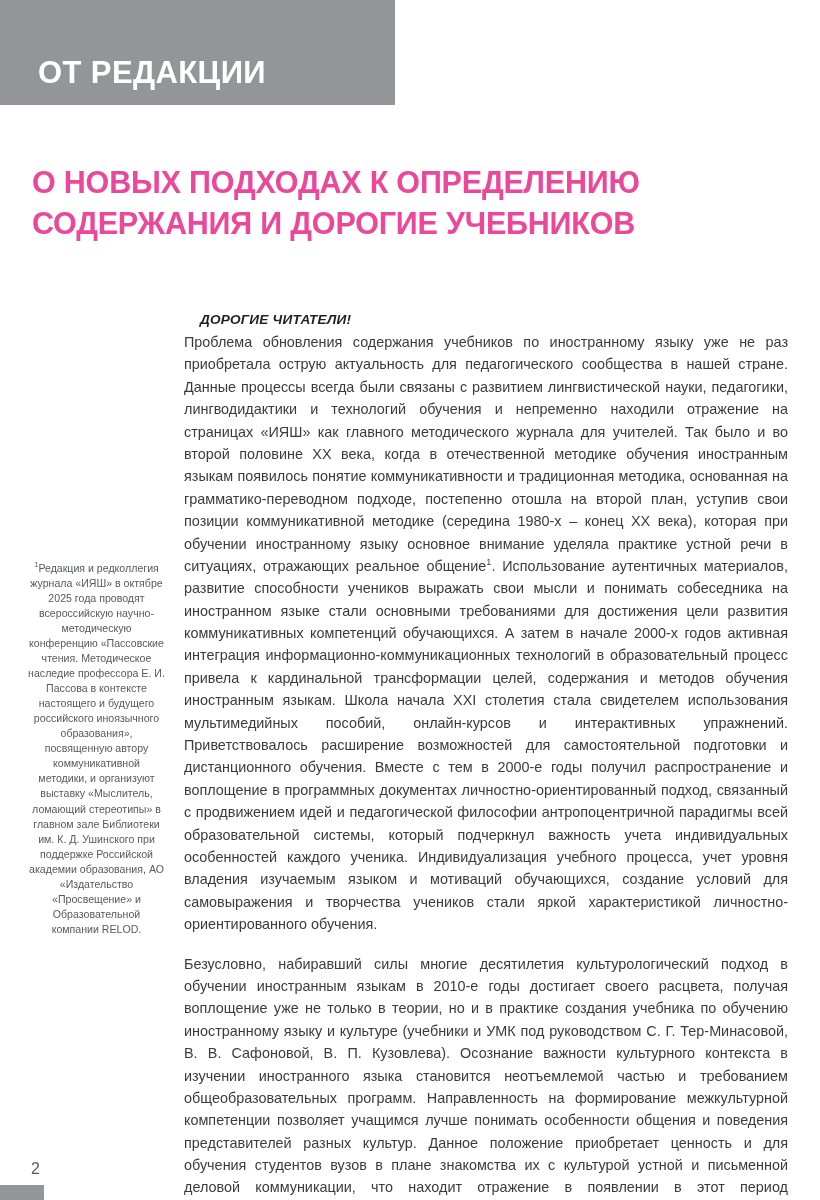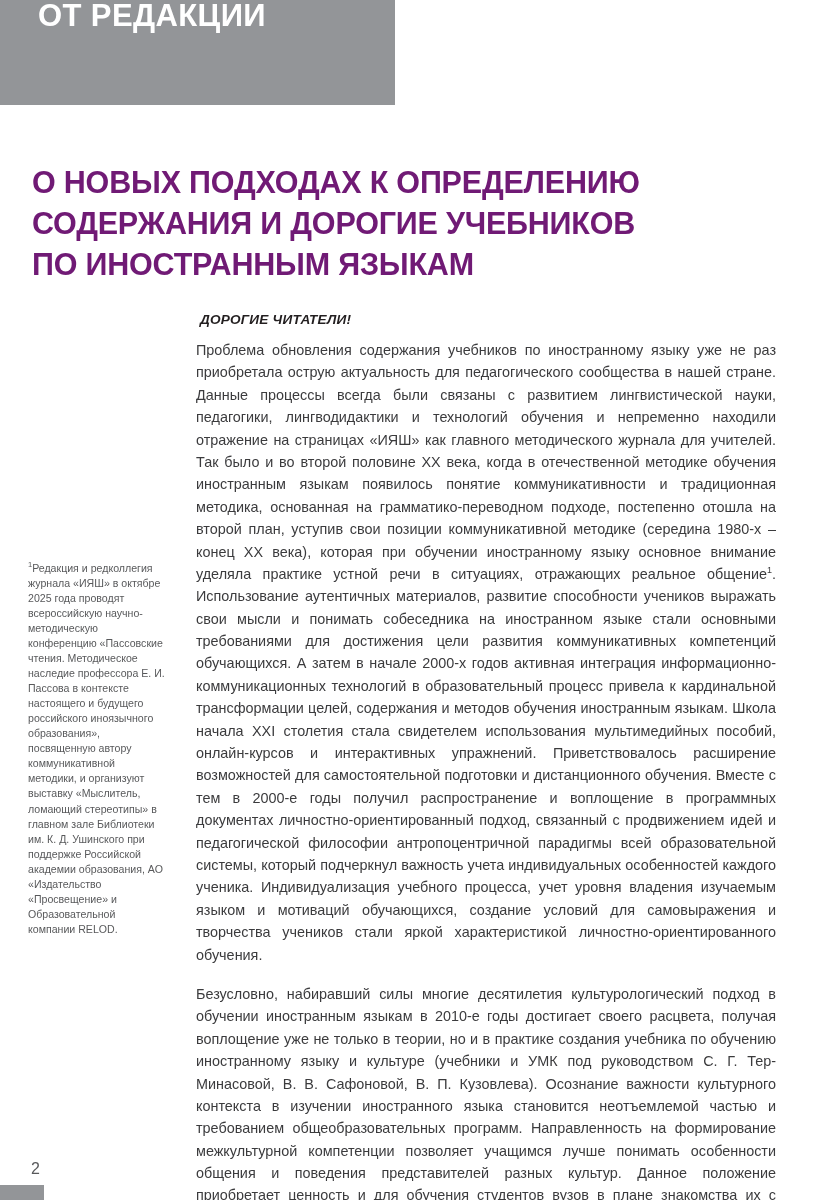"ОТ РЕДАКЦИИ" .rubric-banner { align-items: flex-start -> flex-end }
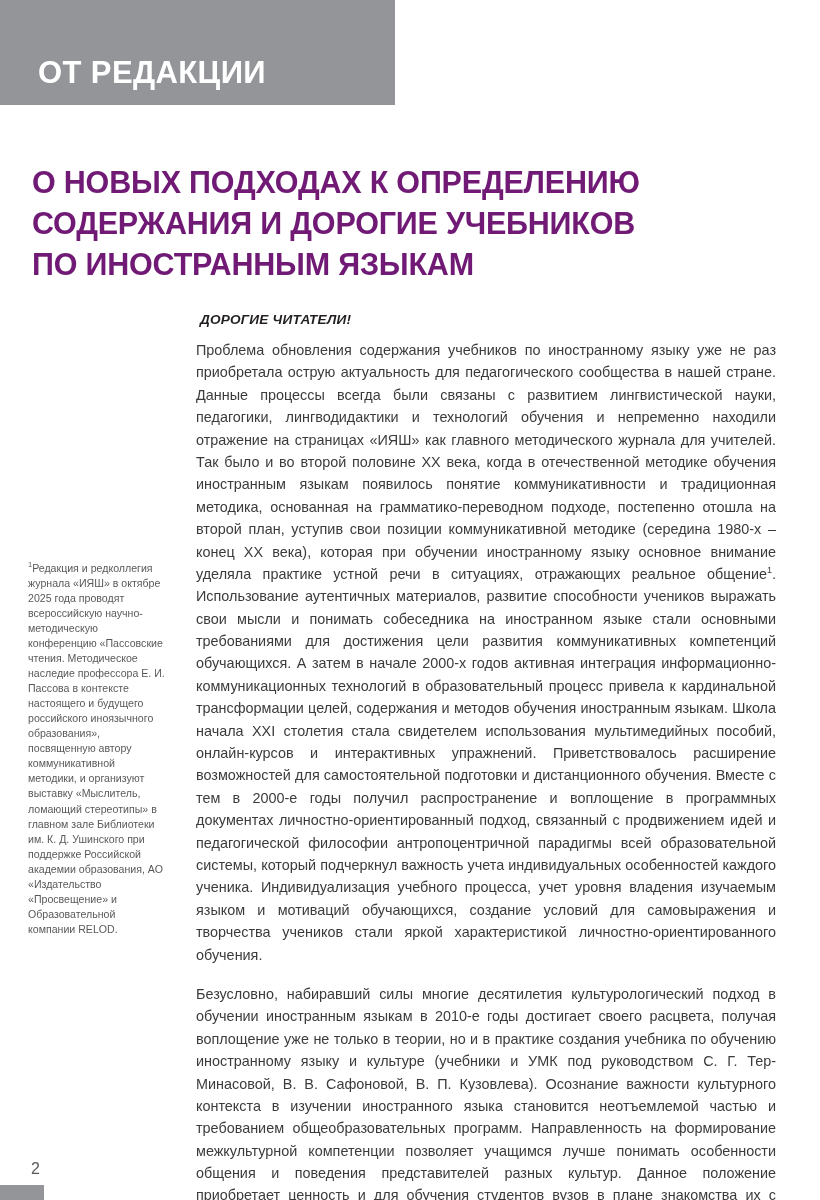"О НОВЫХ ПОДХОДАХ К ОПРЕДЕЛЕНИЮ" .article-title { color: #701a75 -> #ec4899 }
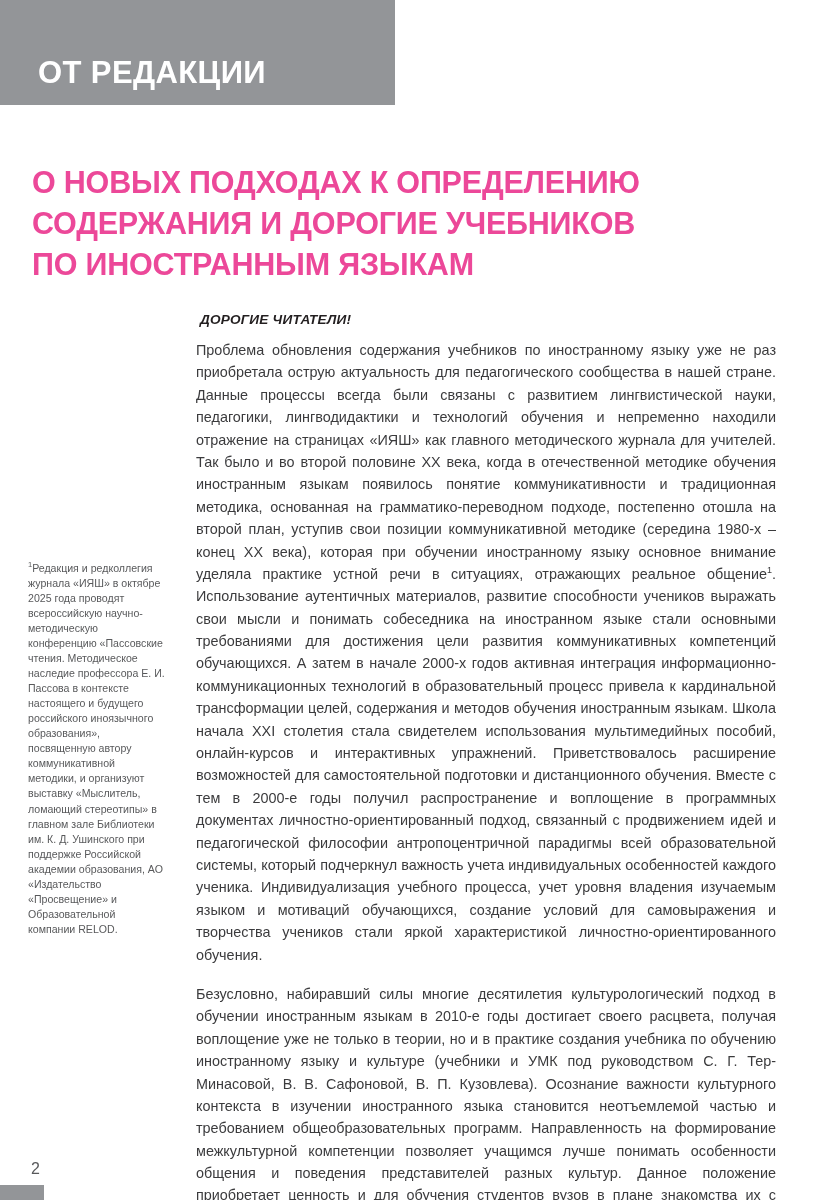"ПО ИНОСТРАННЫМ ЯЗЫКАМ" span.tline { html: <span>ПО ИНОСТРАННЫМ ЯЗЫКАМ</span> -> none }
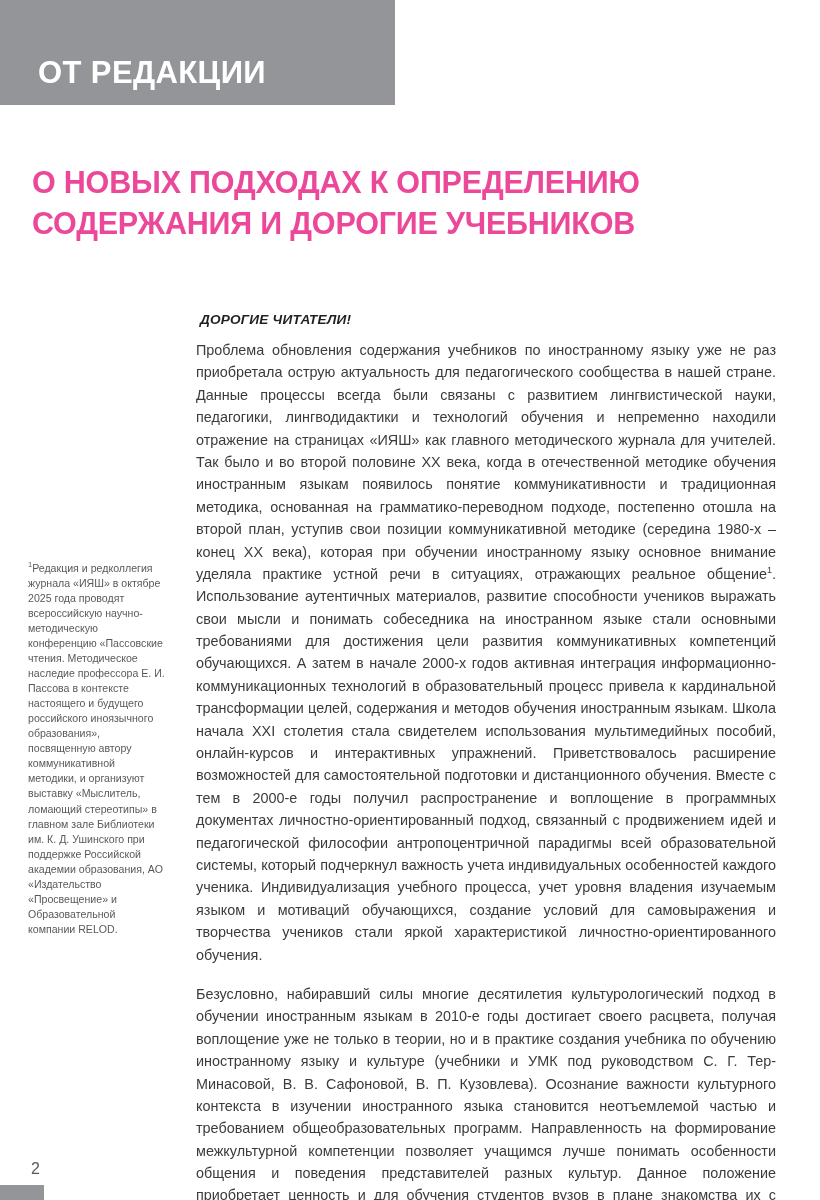"Проблема обновления содержания учебников" .body-para { margin: 12px -> 0 }
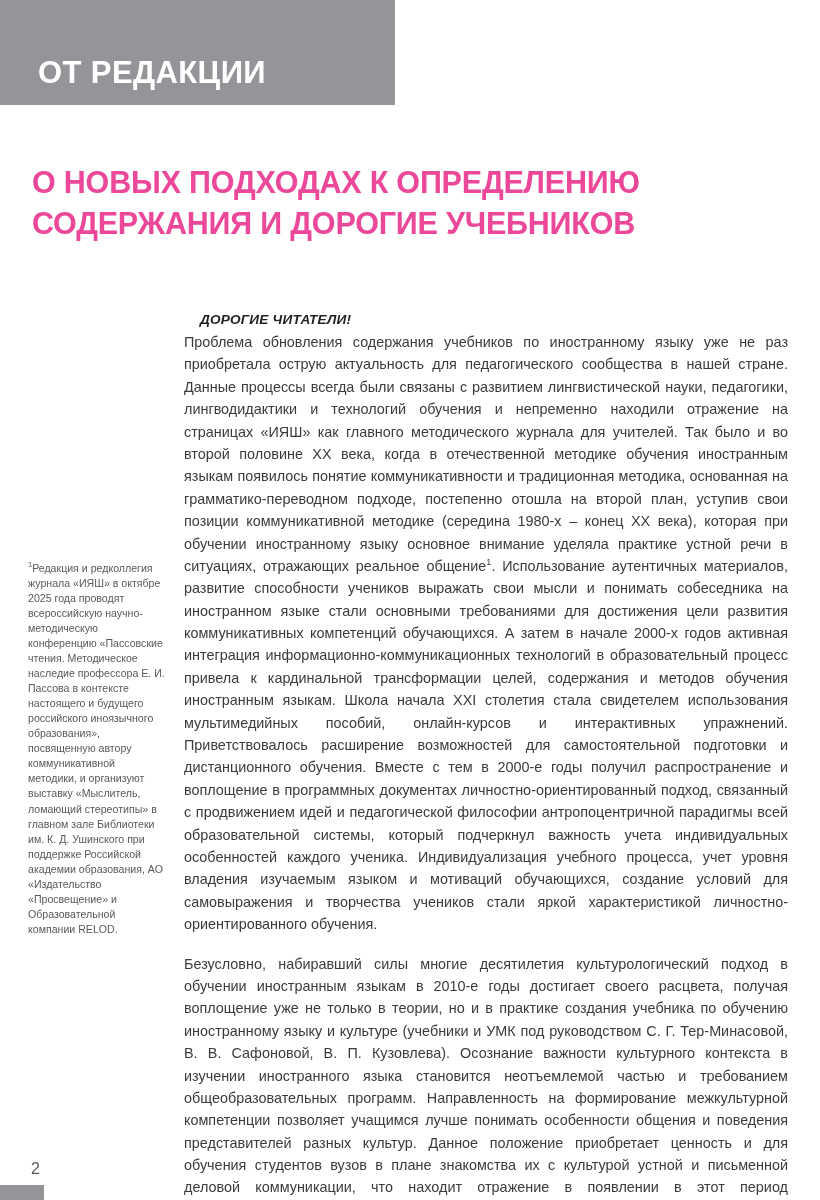"1Редакция и редколлегия журнала «ИЯШ»" .footnote { text-align: left -> center }
